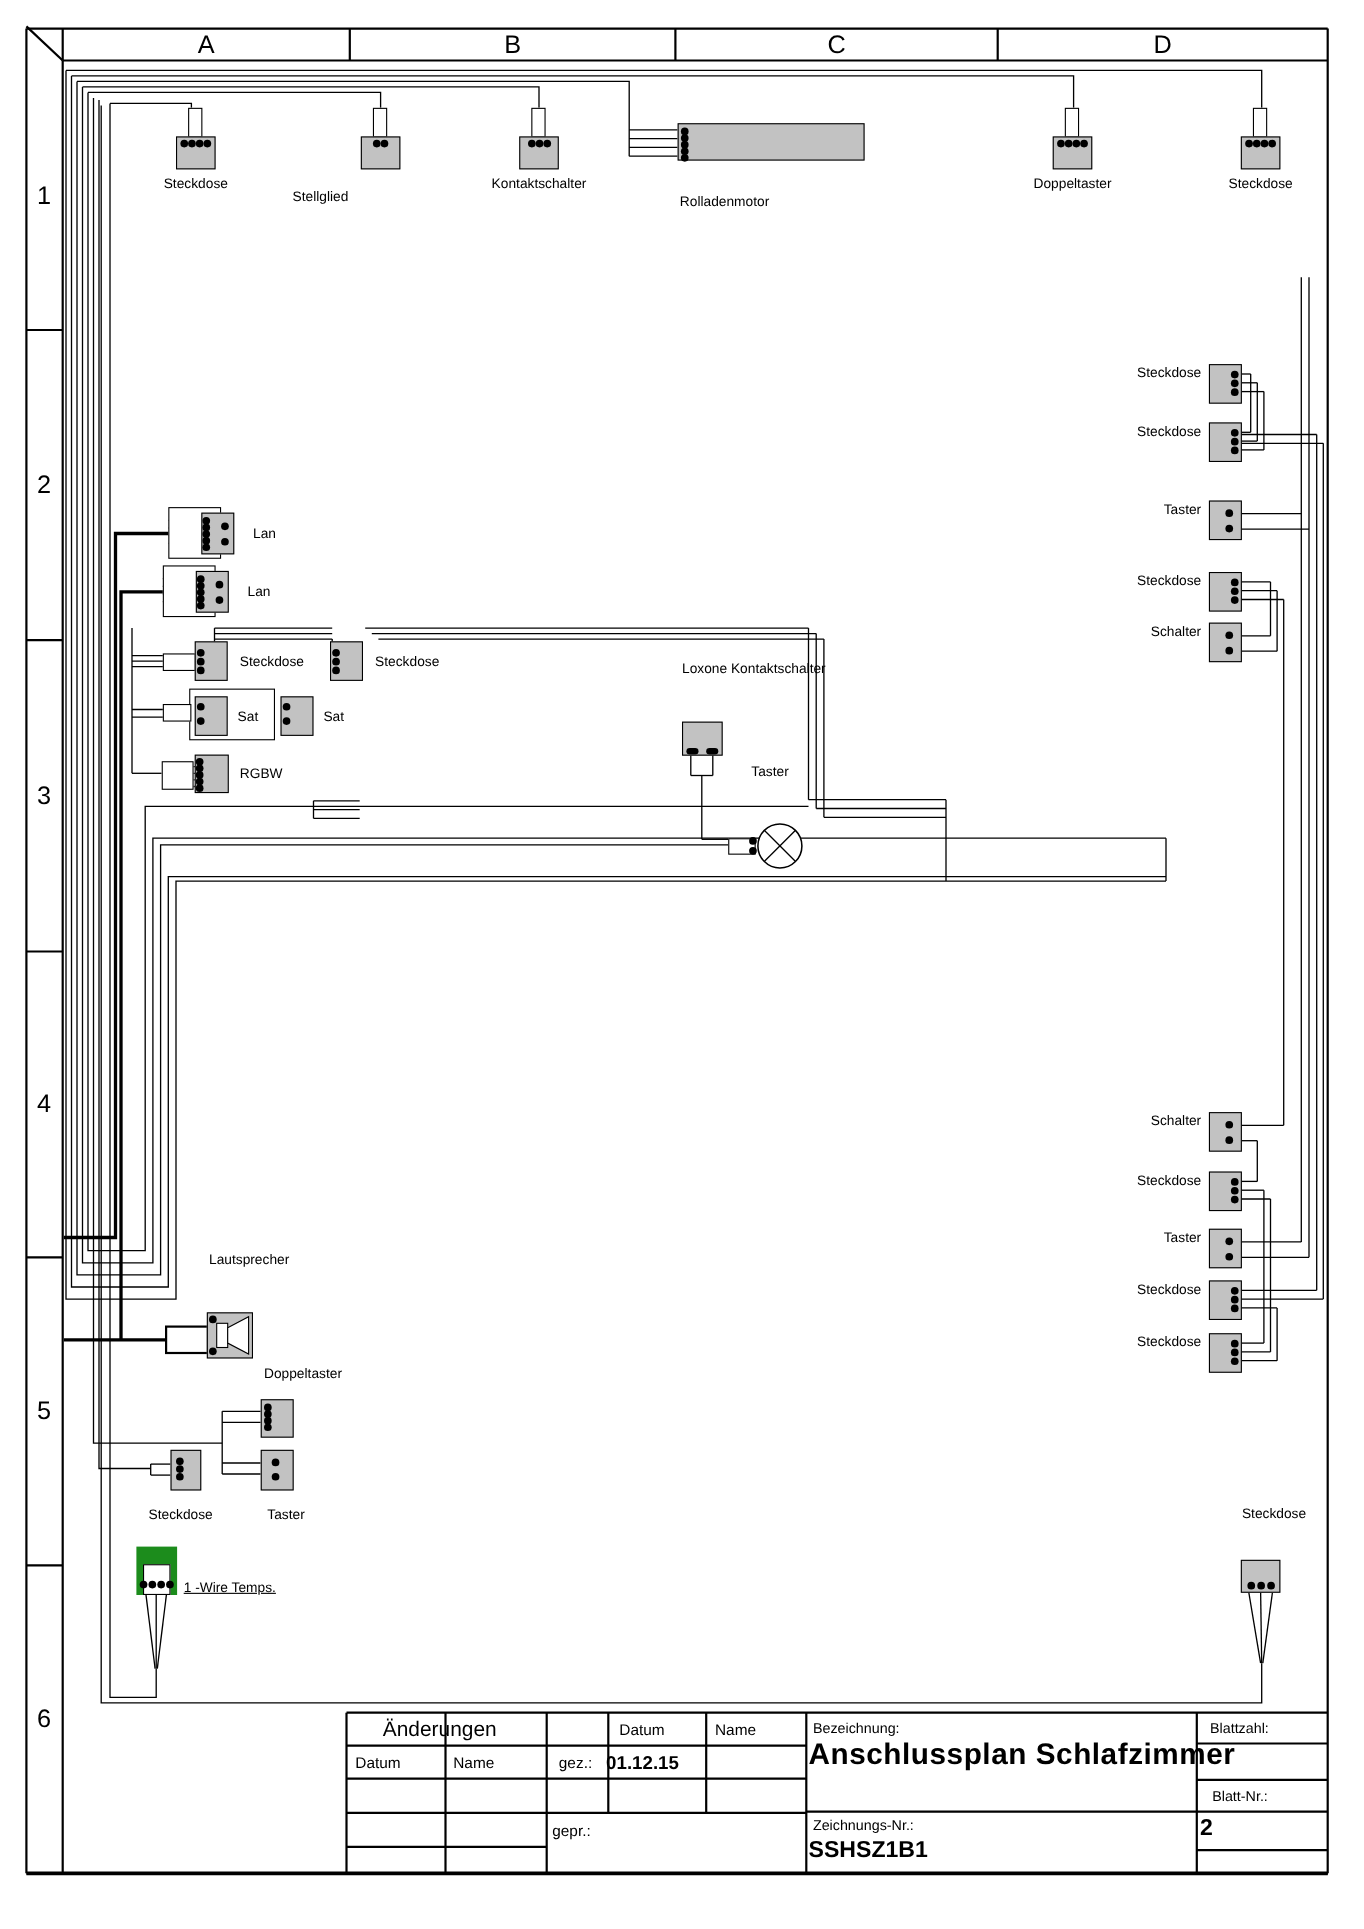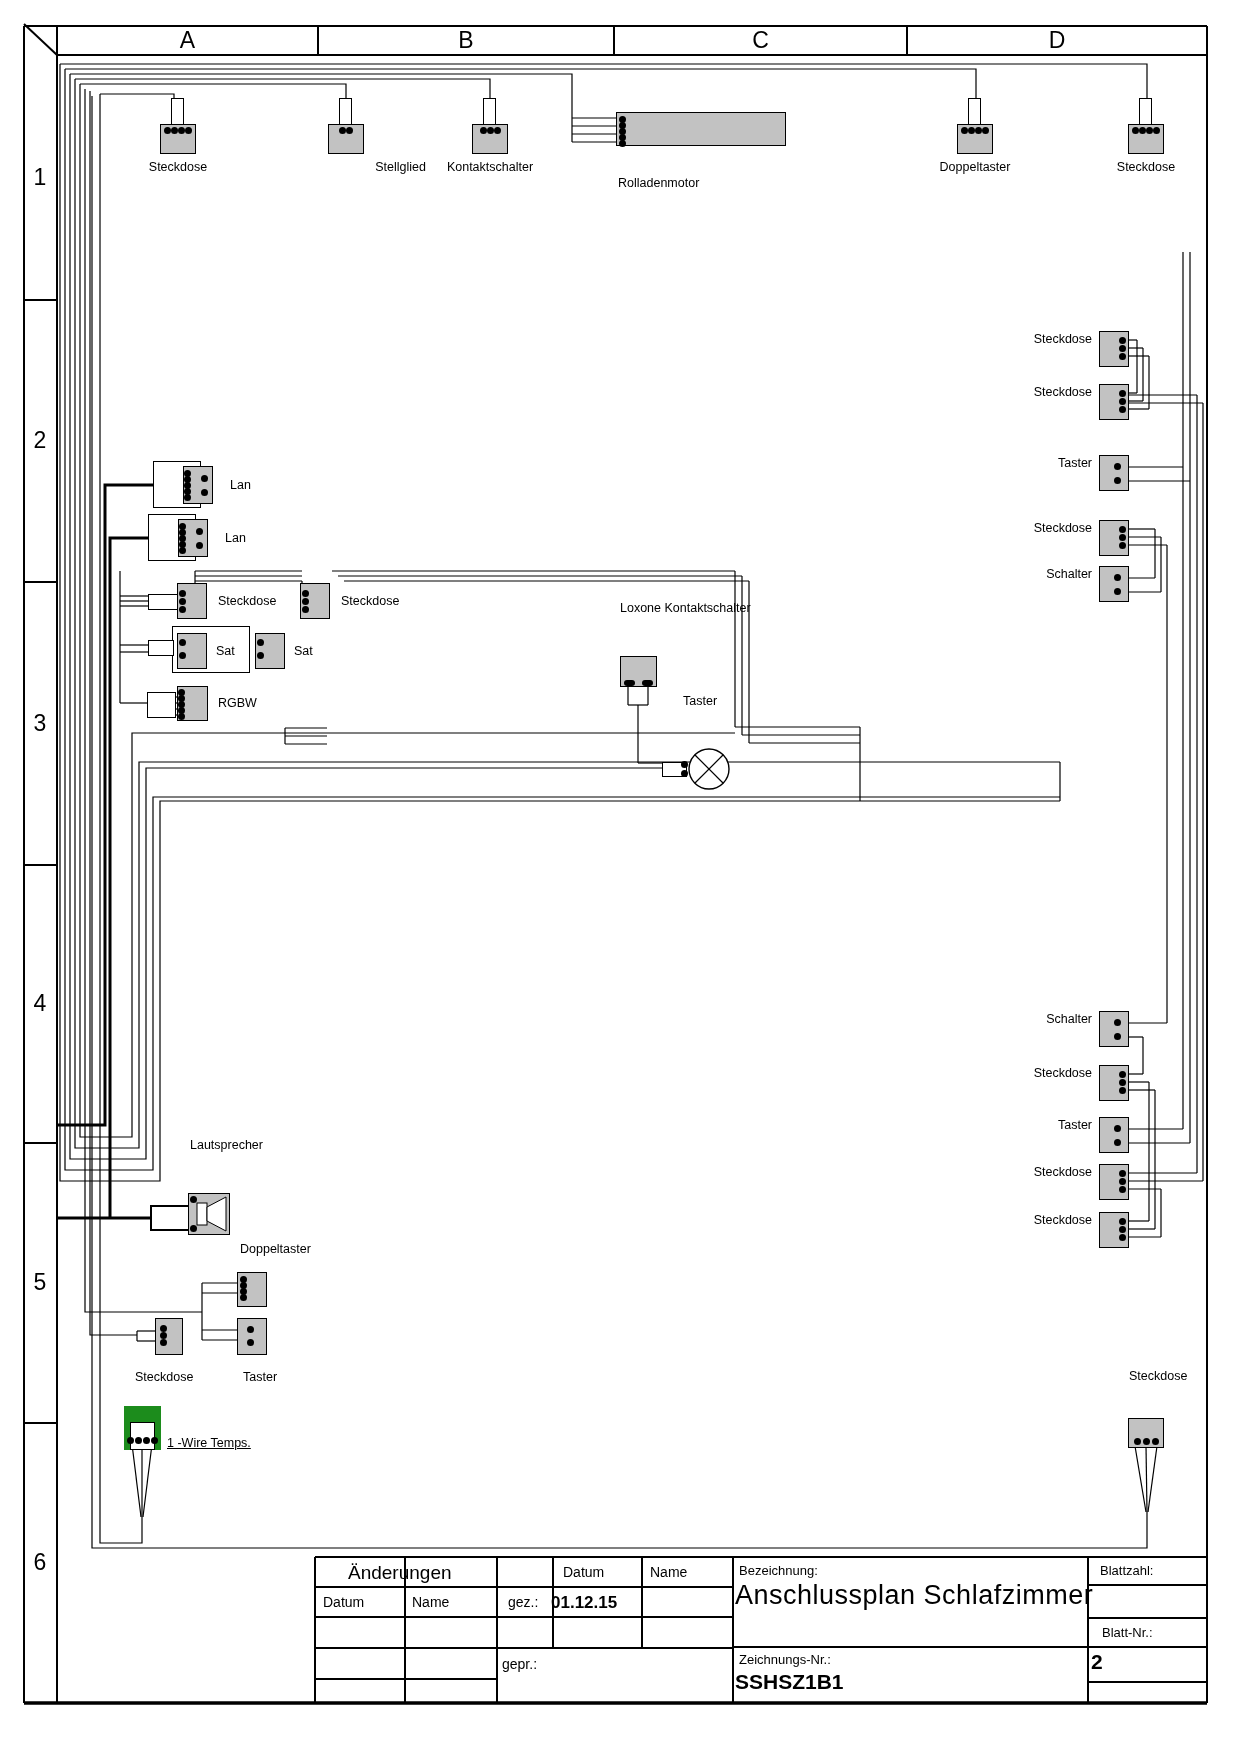"Stellglied" div.clabel { text-align: right -> left; top: 160px -> 172px }
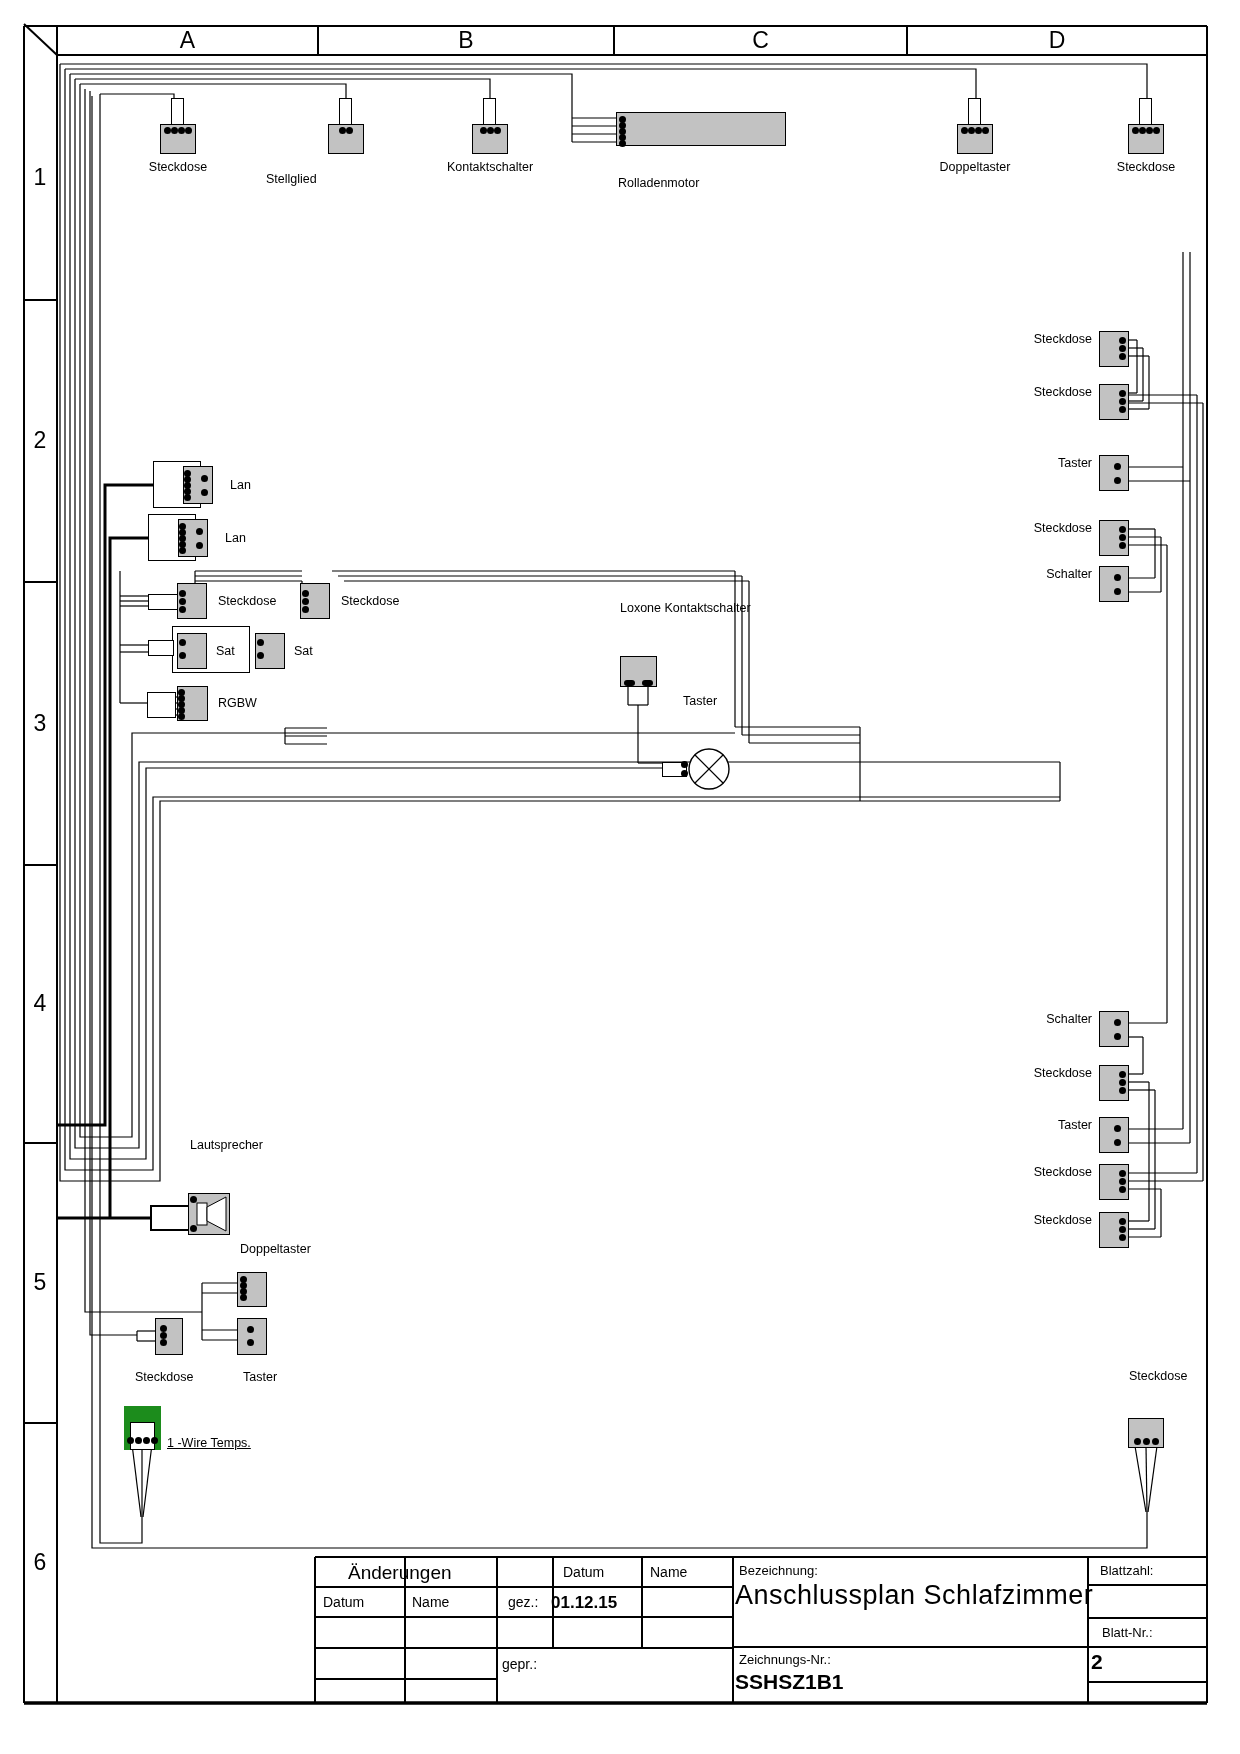"Anschlussplan Schlafzimmer" .tb-big { font-weight: normal -> bold }
